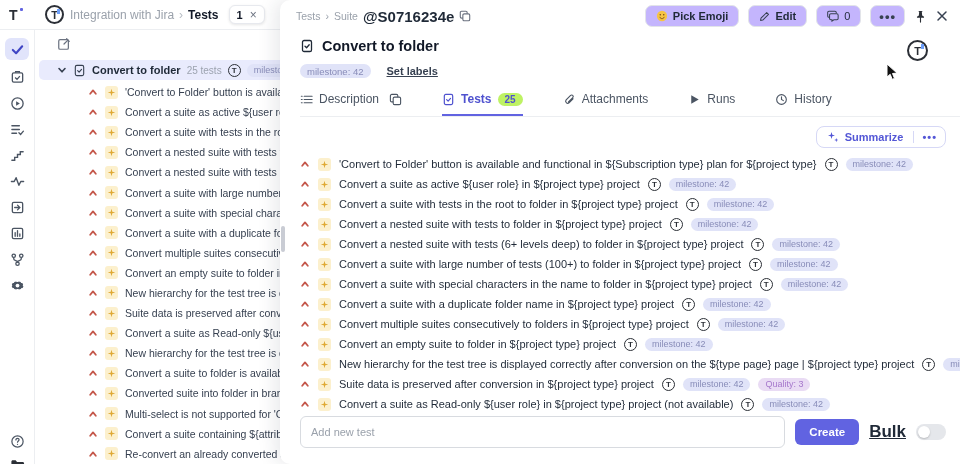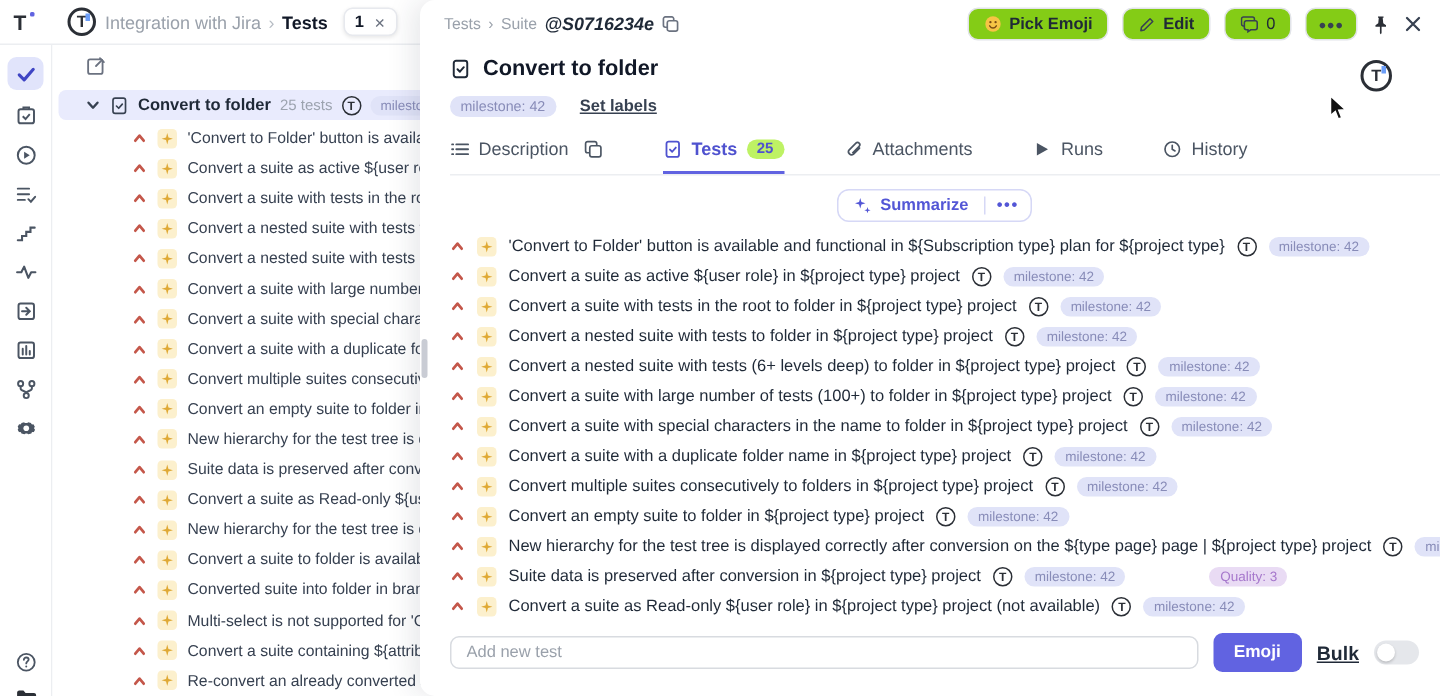"@S0716234e" .dcrumbs b { font-size: 12px -> 15px; font-style: italic -> none }
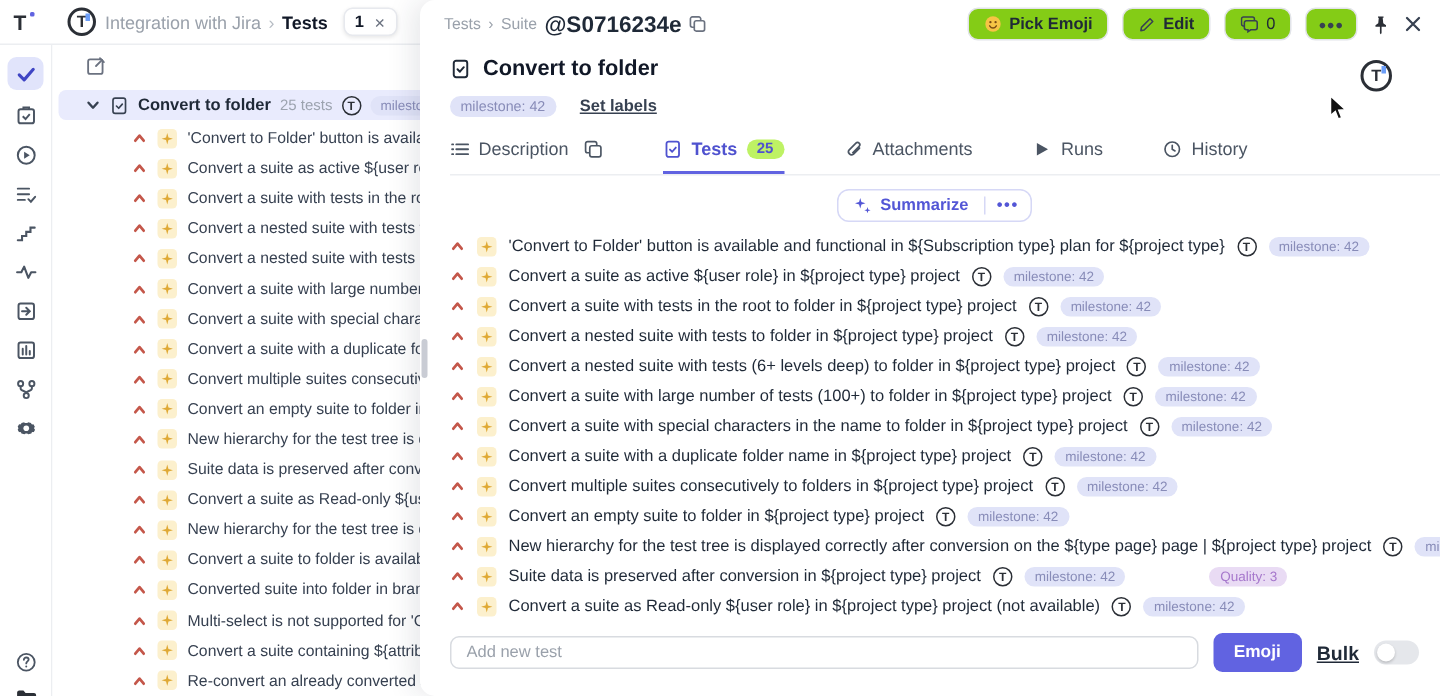"Pick Emoji" .btn { background: #84cc16 -> #c4b5fd }
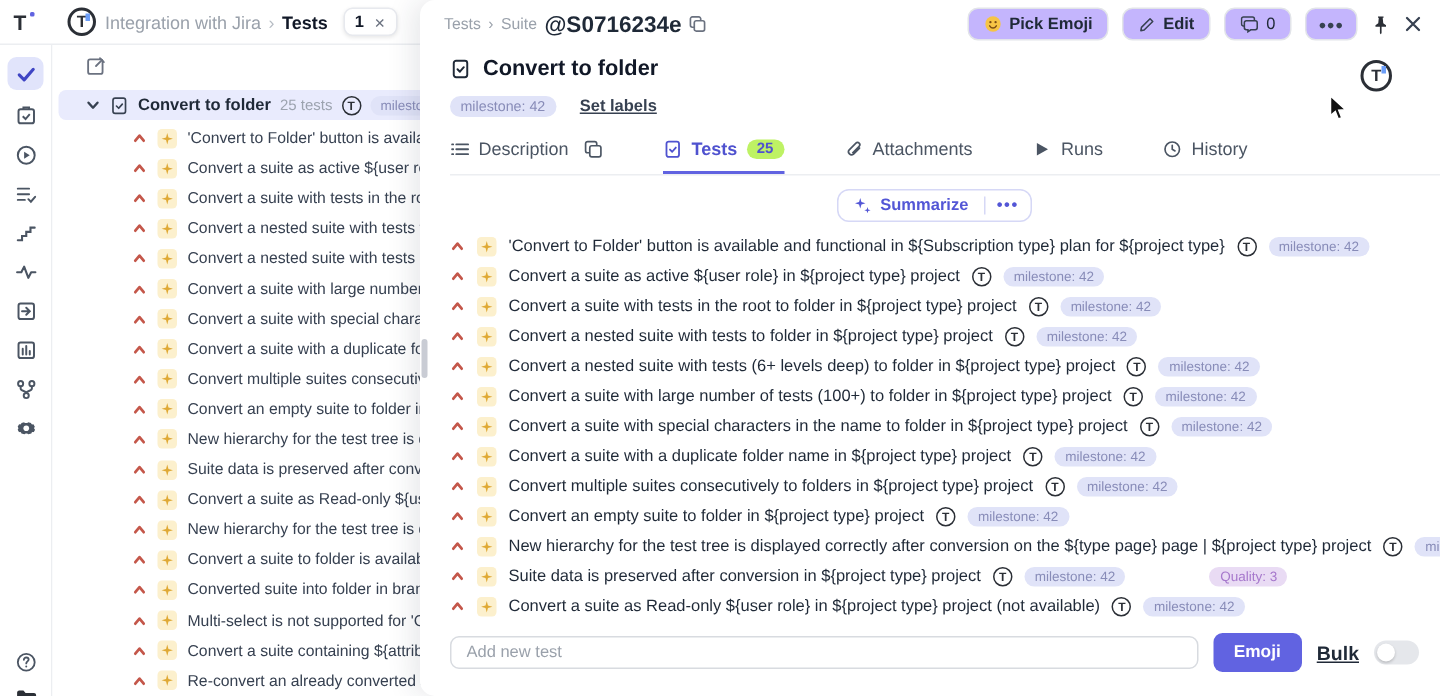"Summarize" .summarize-wrap { justify-content: center -> flex-end }
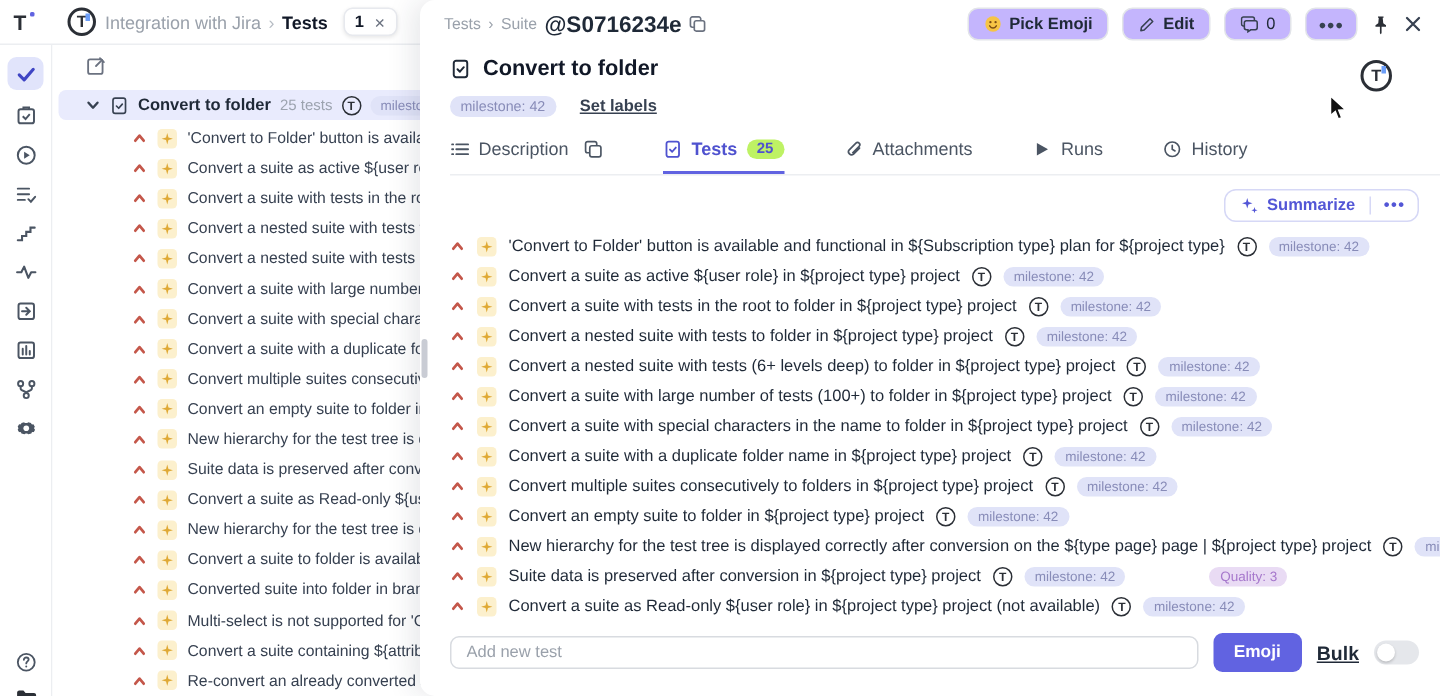"Quality: 3" .badge.quality { margin-left: 48px -> none }
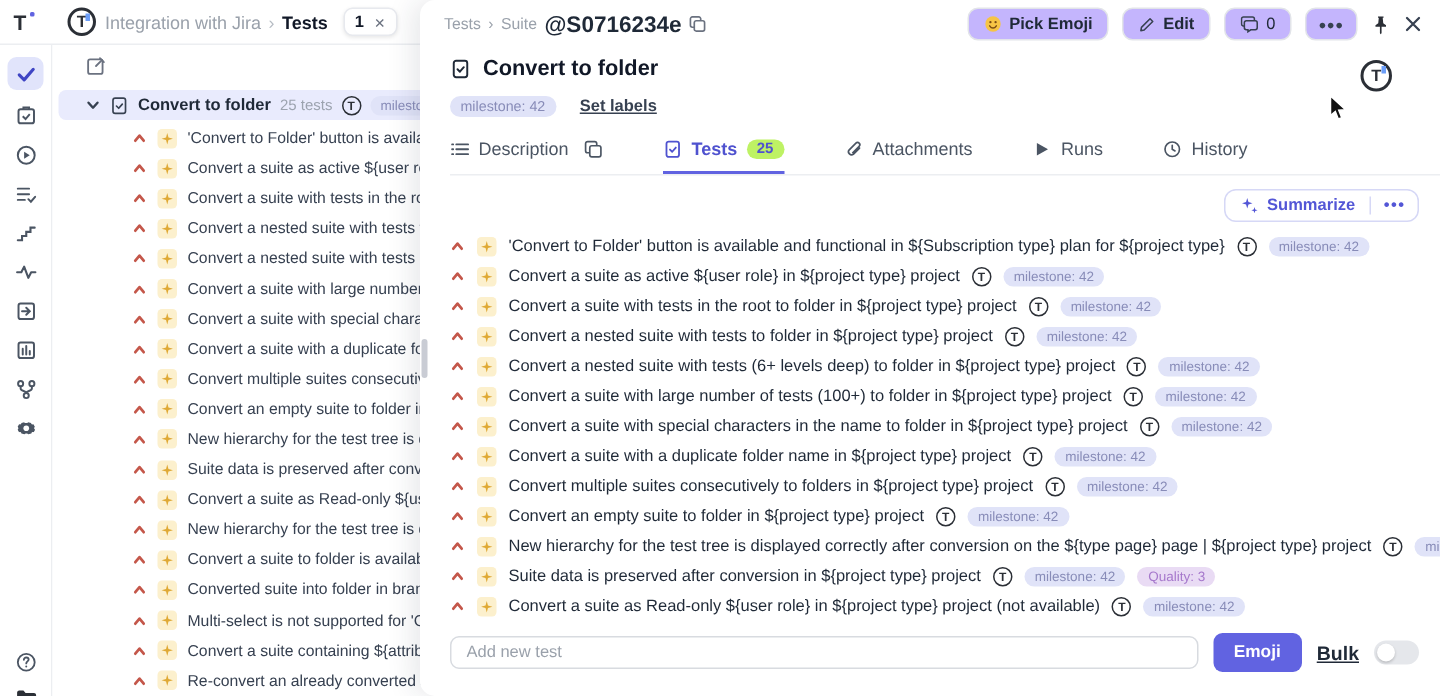"Add new test" .add-input { height: 22px -> 32px }
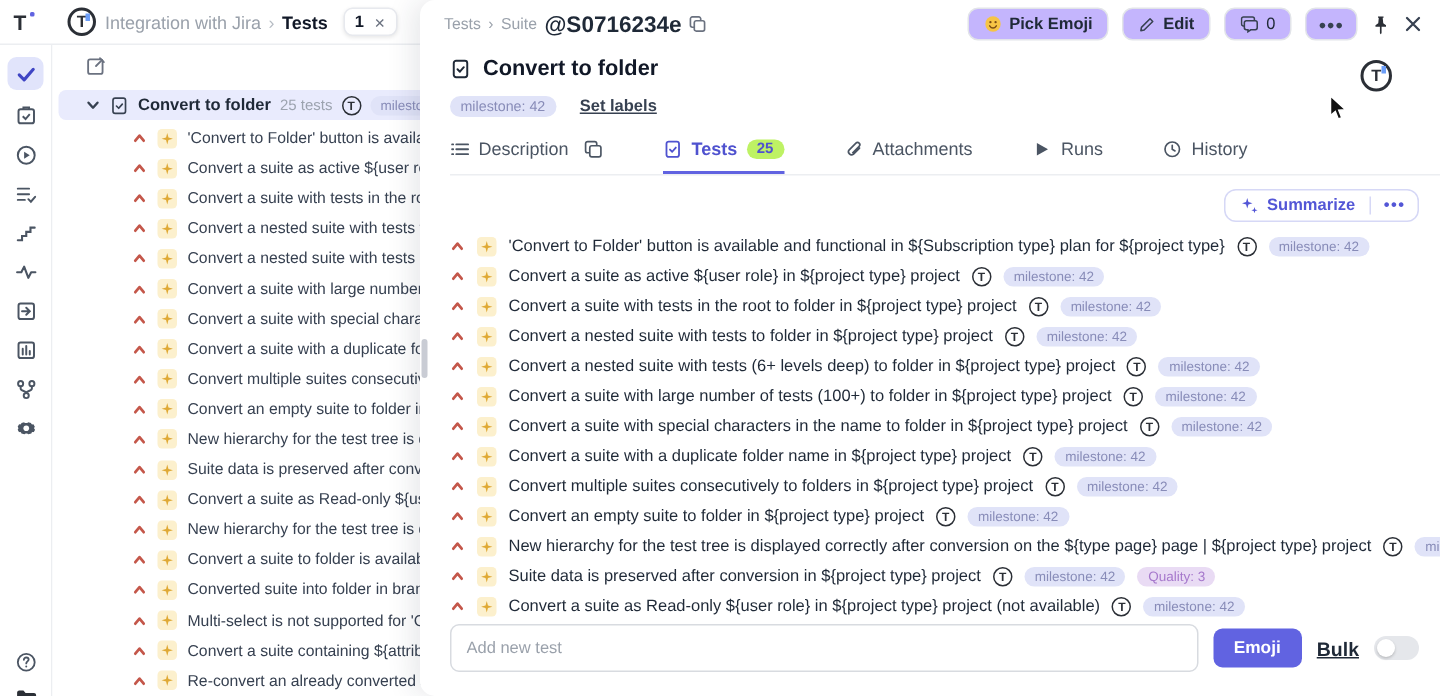"Emoji" button.create-btn { text: Emoji -> Create }
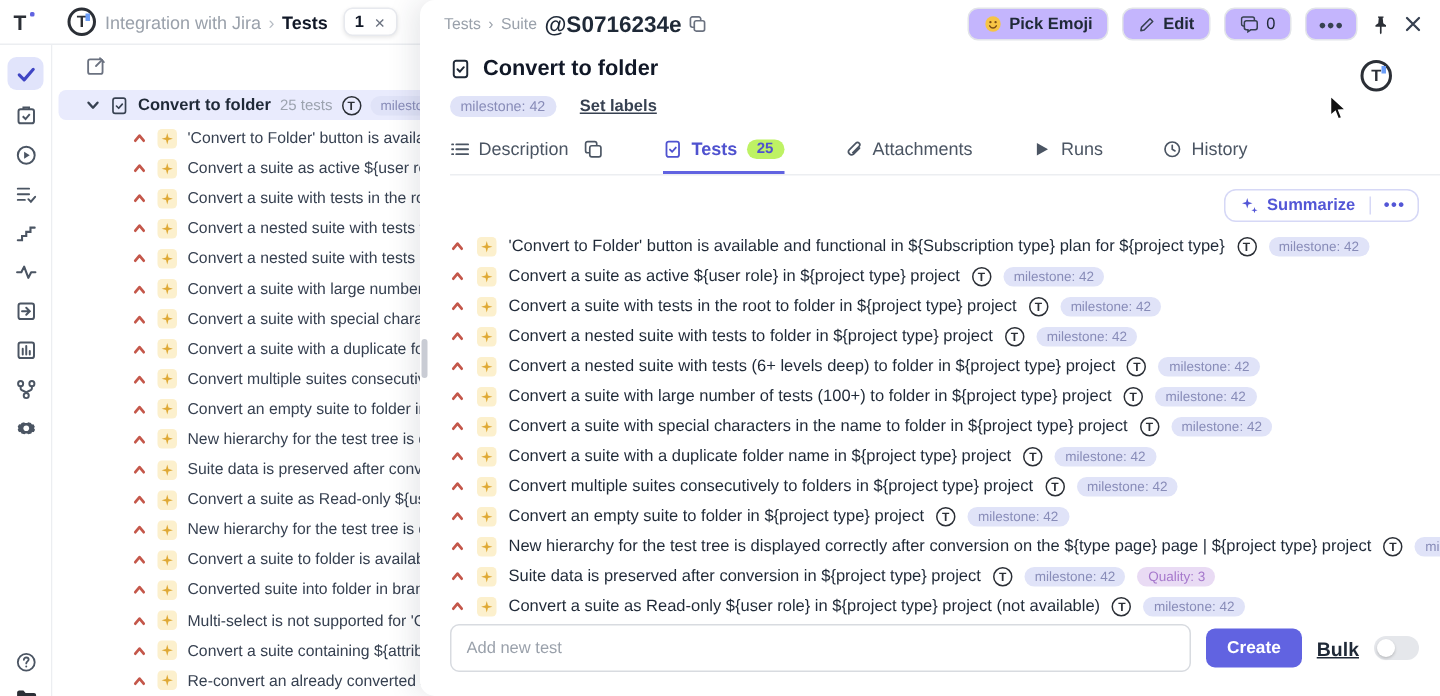"Bulk" .bulk-label { font-size: 13px -> 17px }
